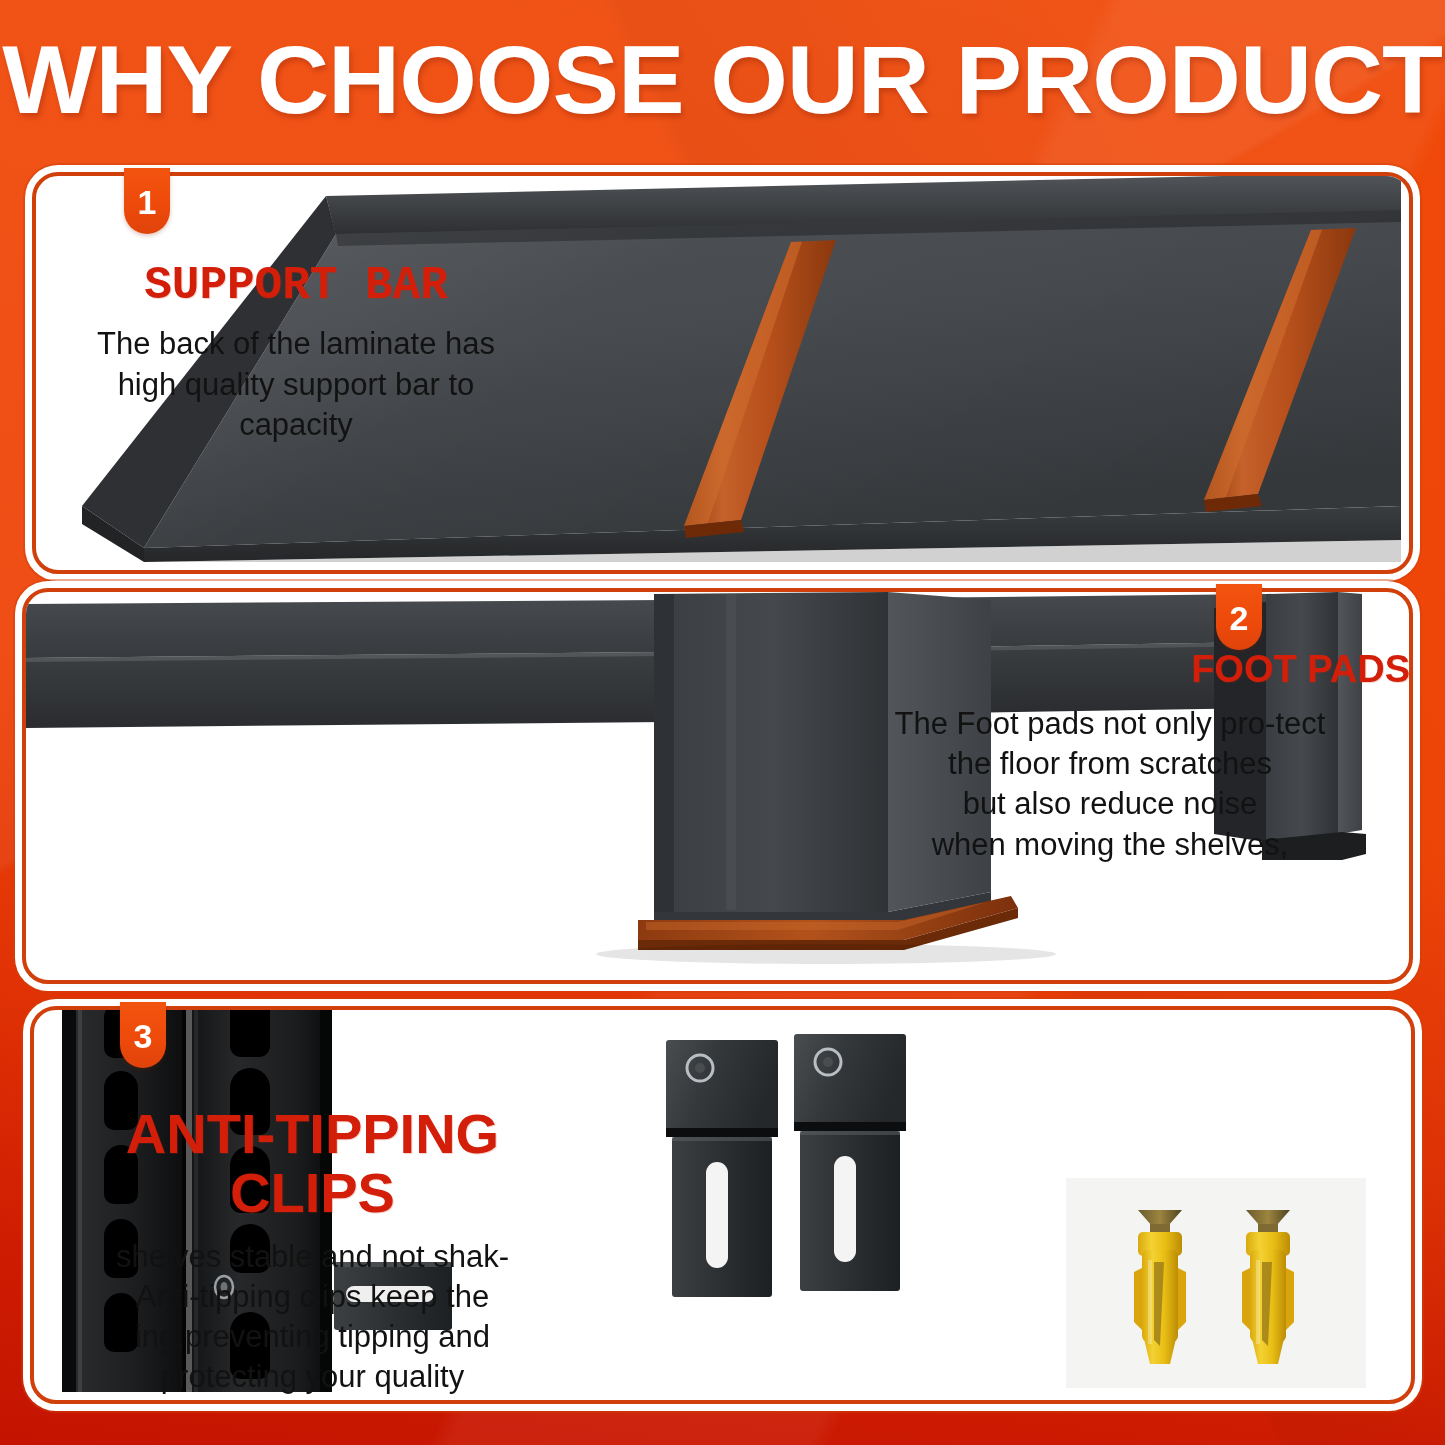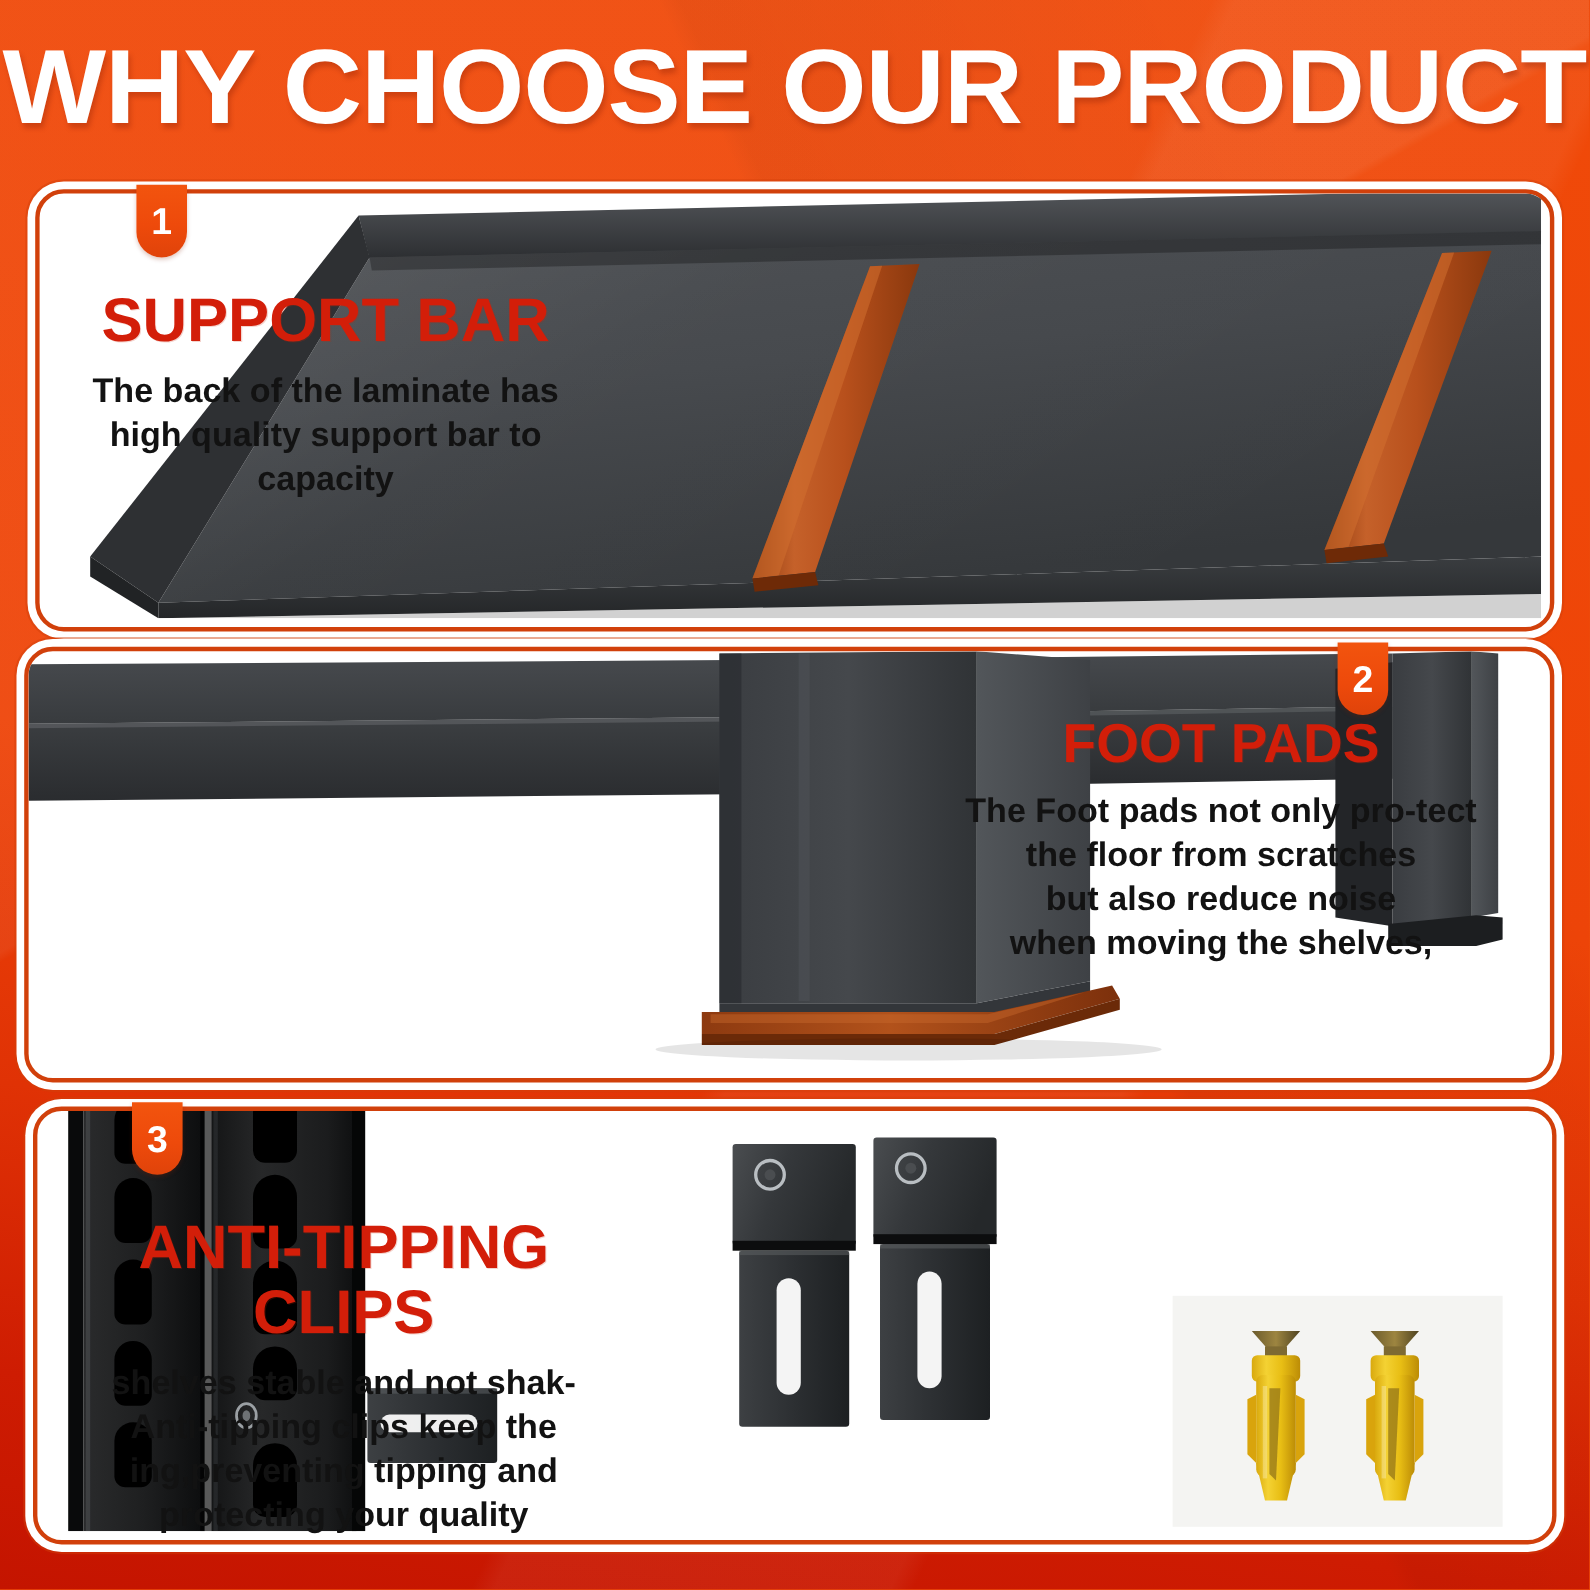"SUPPORT BAR" .t1 .ttl { font-family: none -> Liberation Mono, monospace; font-size: 56px -> 46px }
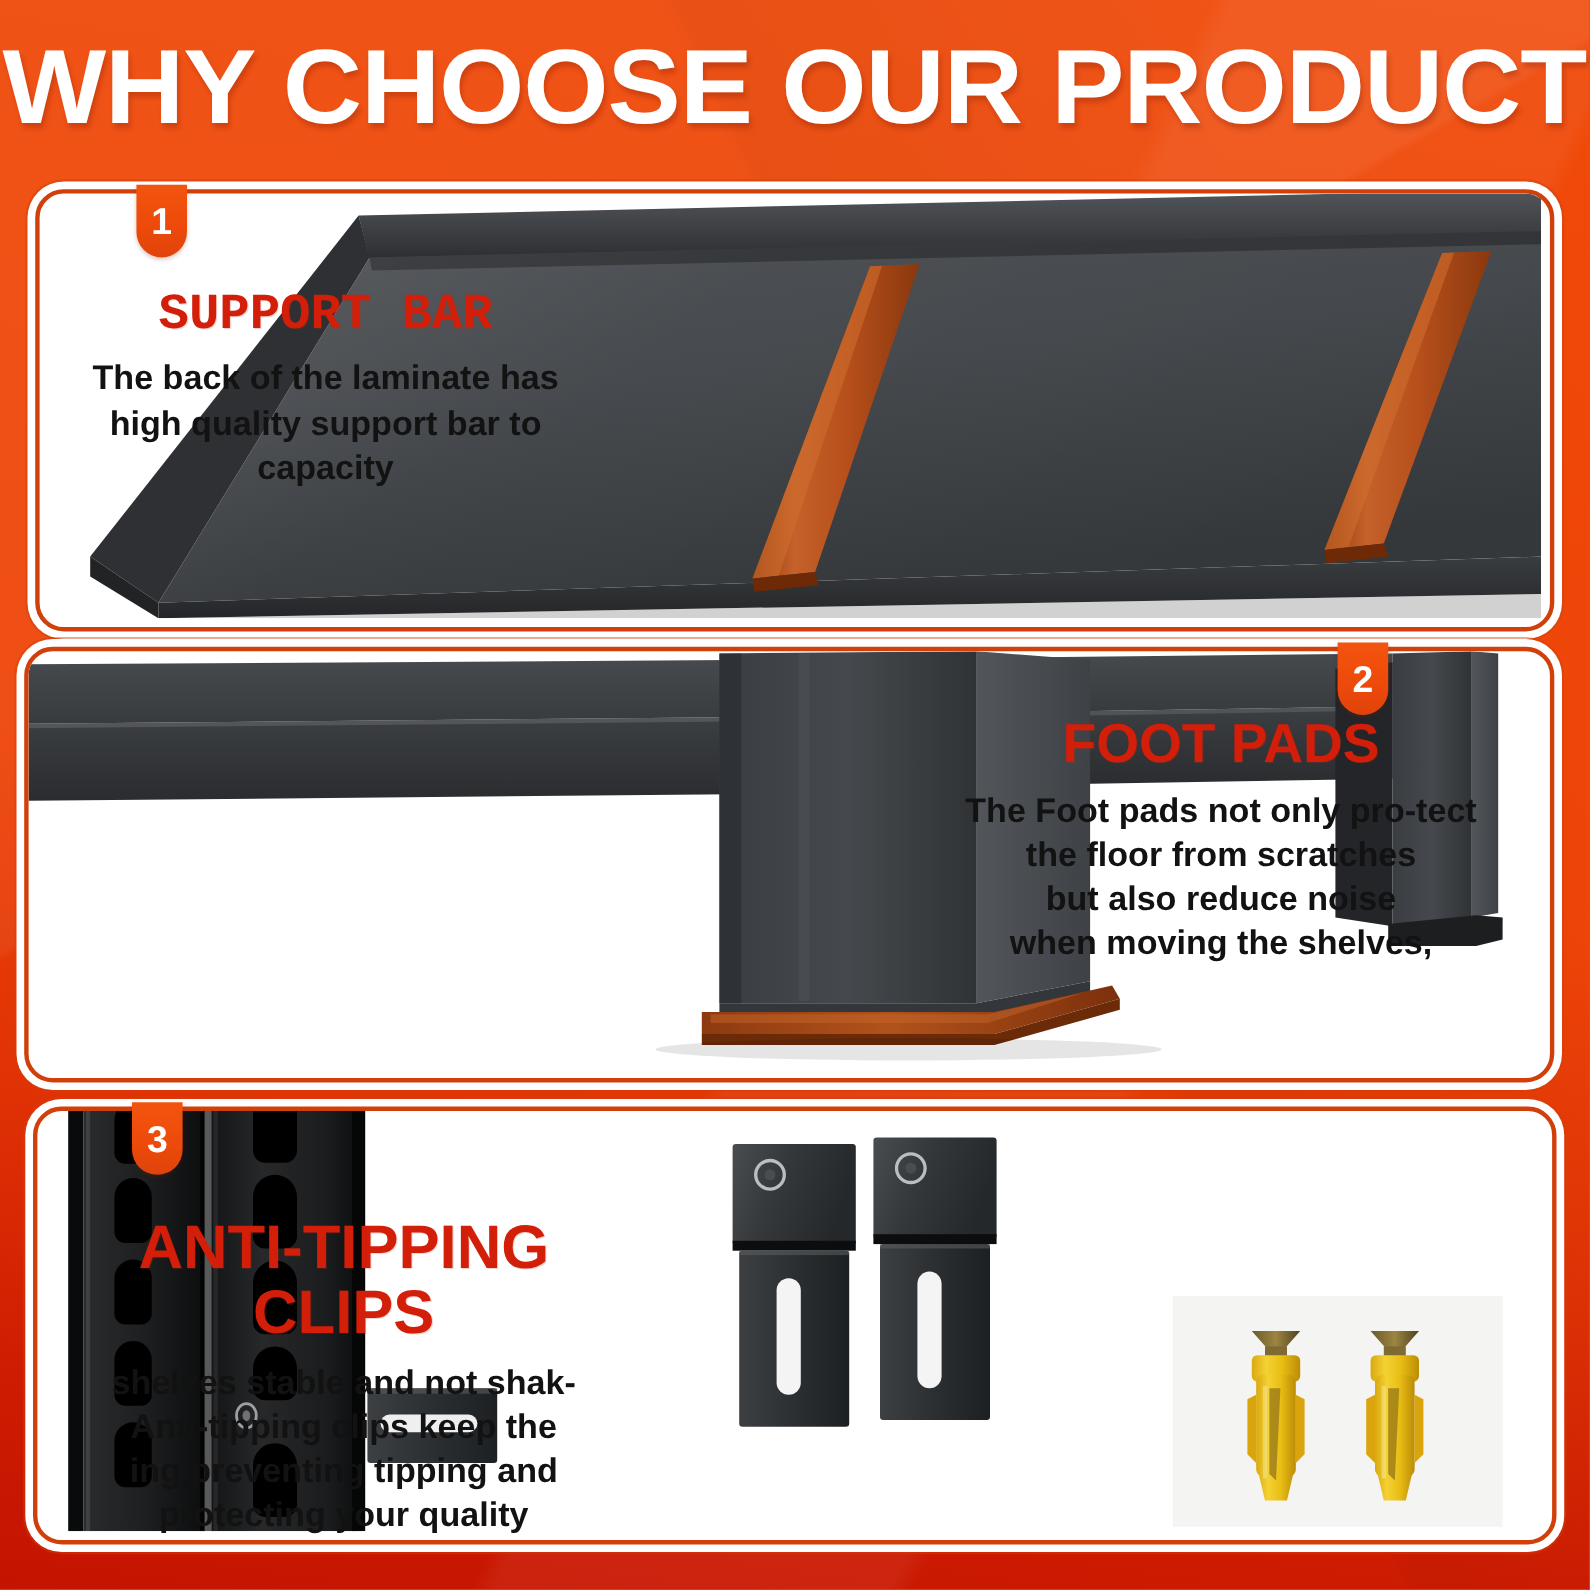"The back of the laminate" .txt .body { font-weight: bold -> normal }
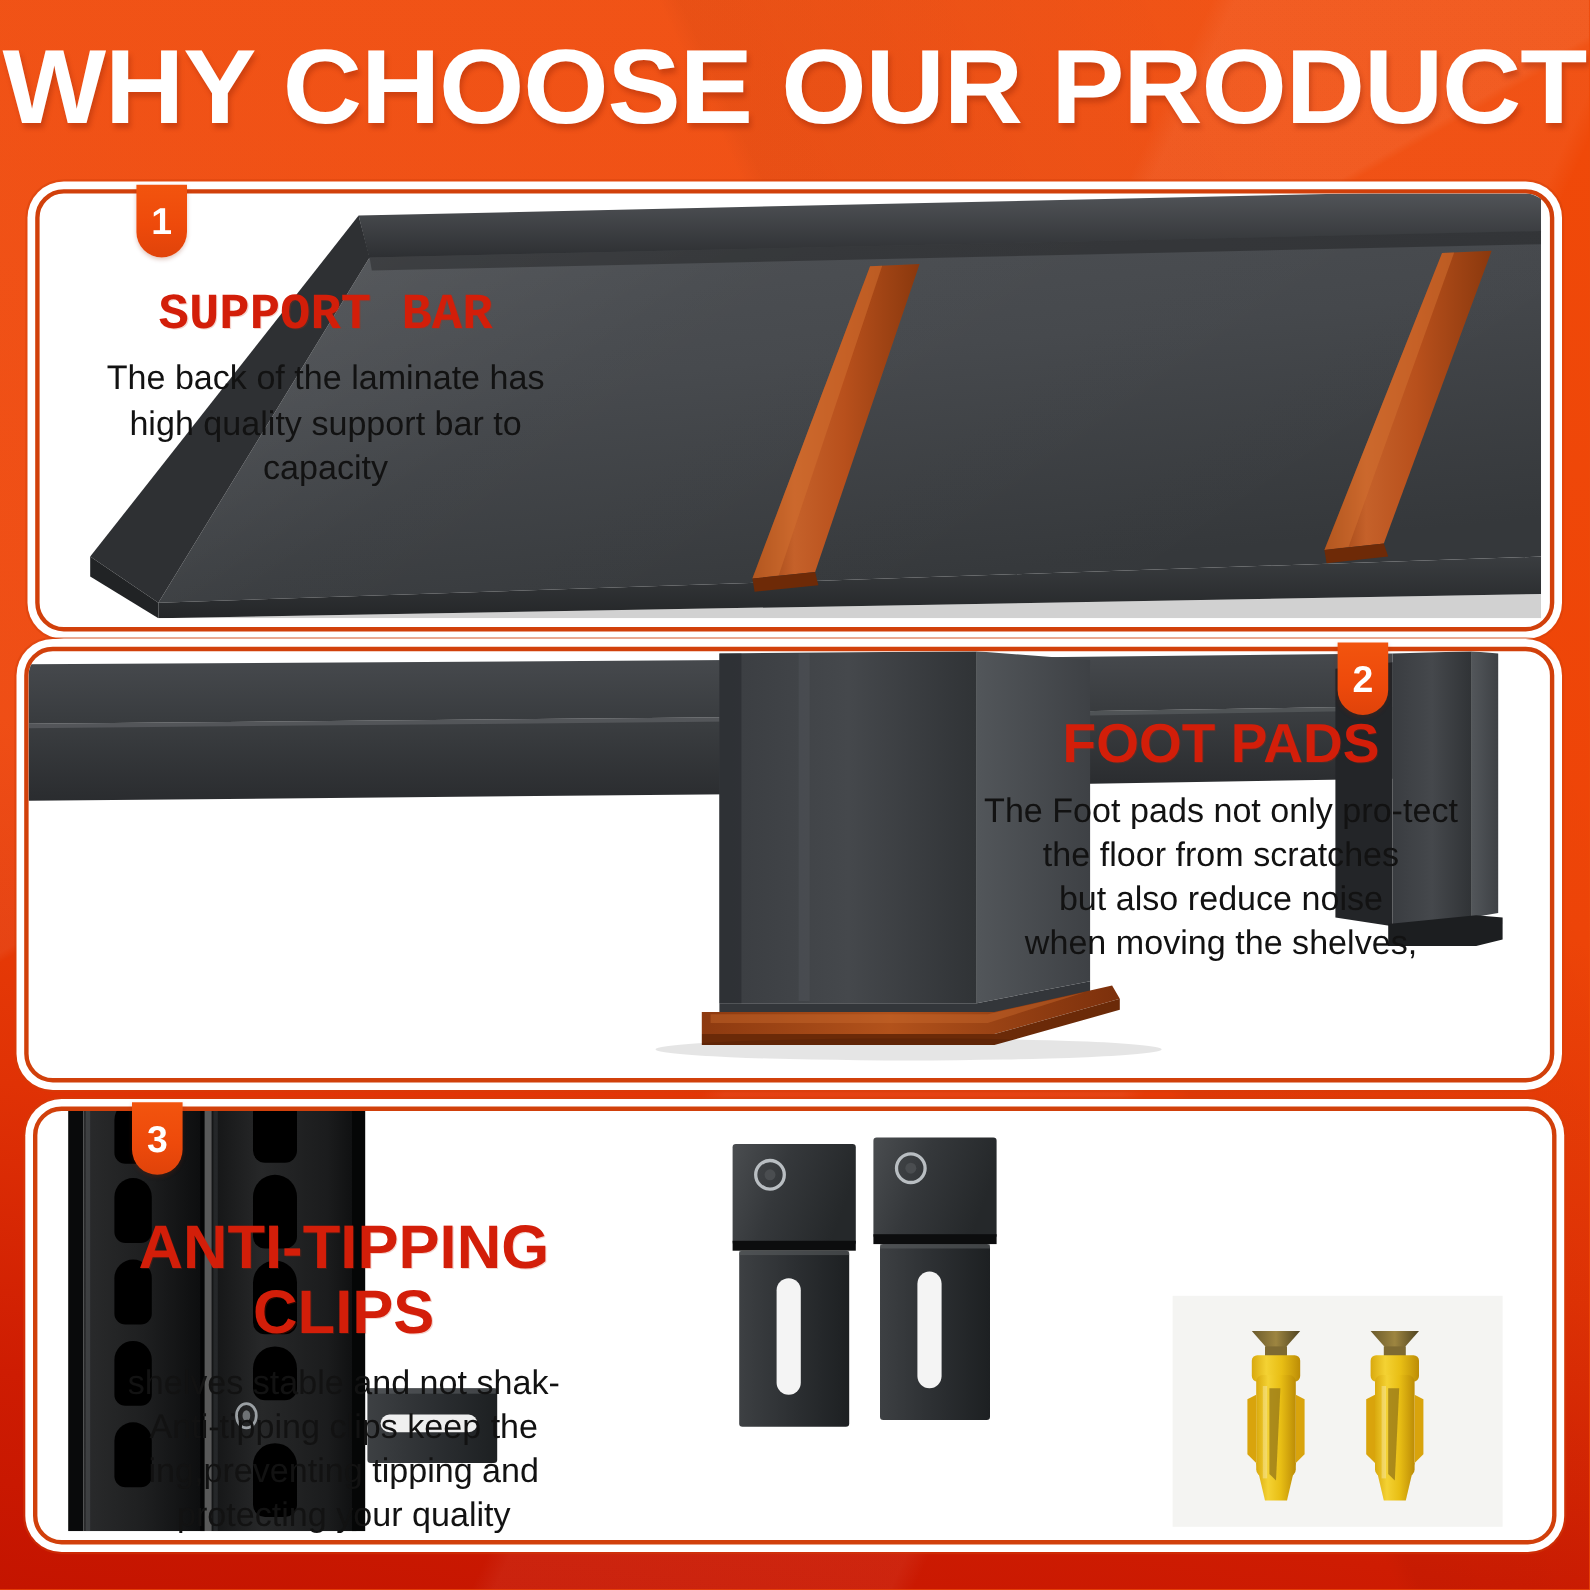"FOOT PADS" .t2 .ttl { font-size: 50px -> 38px; text-align: none -> right }
